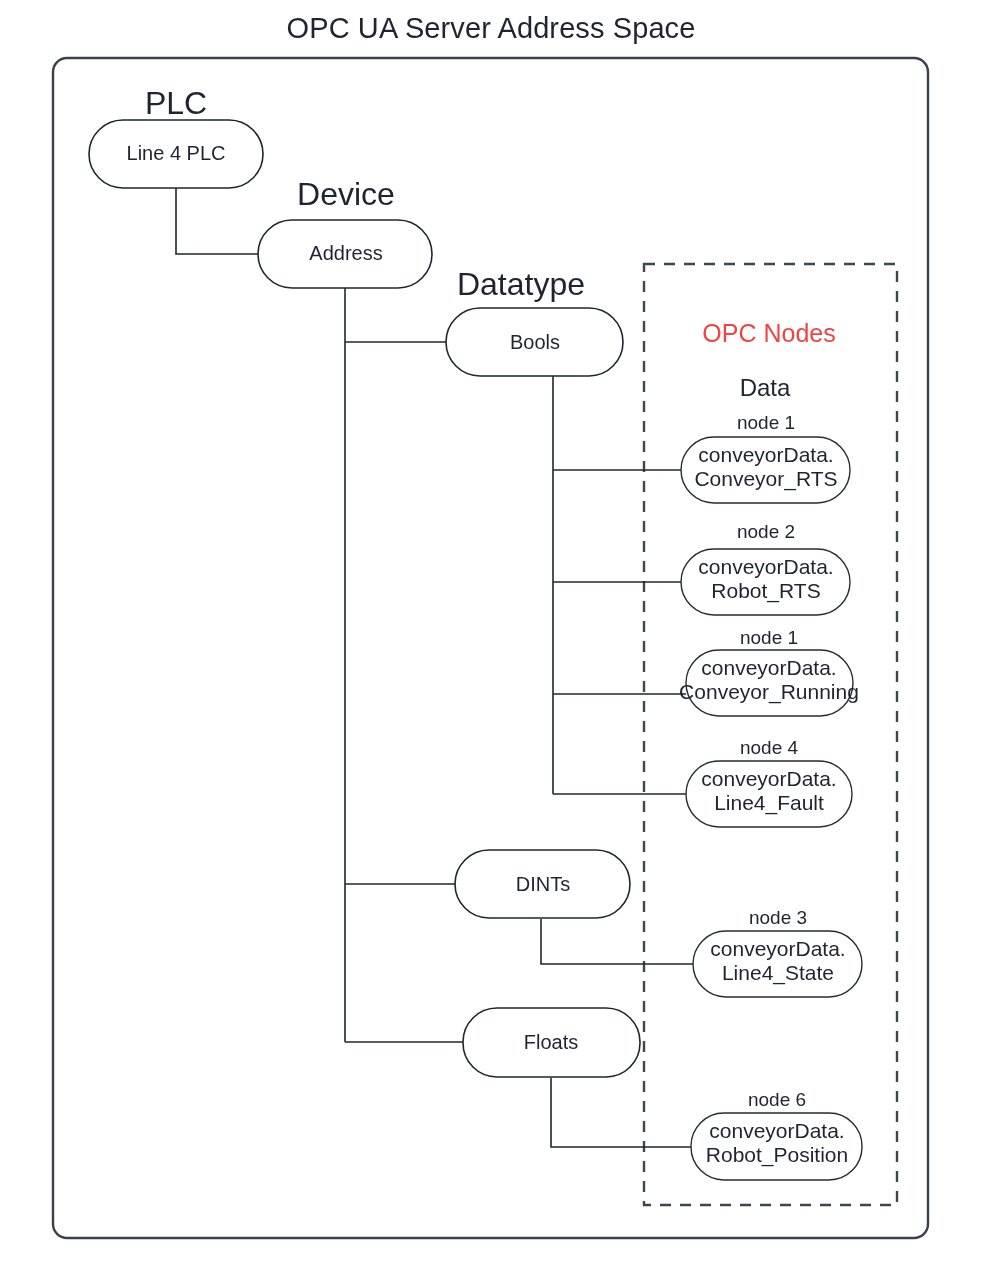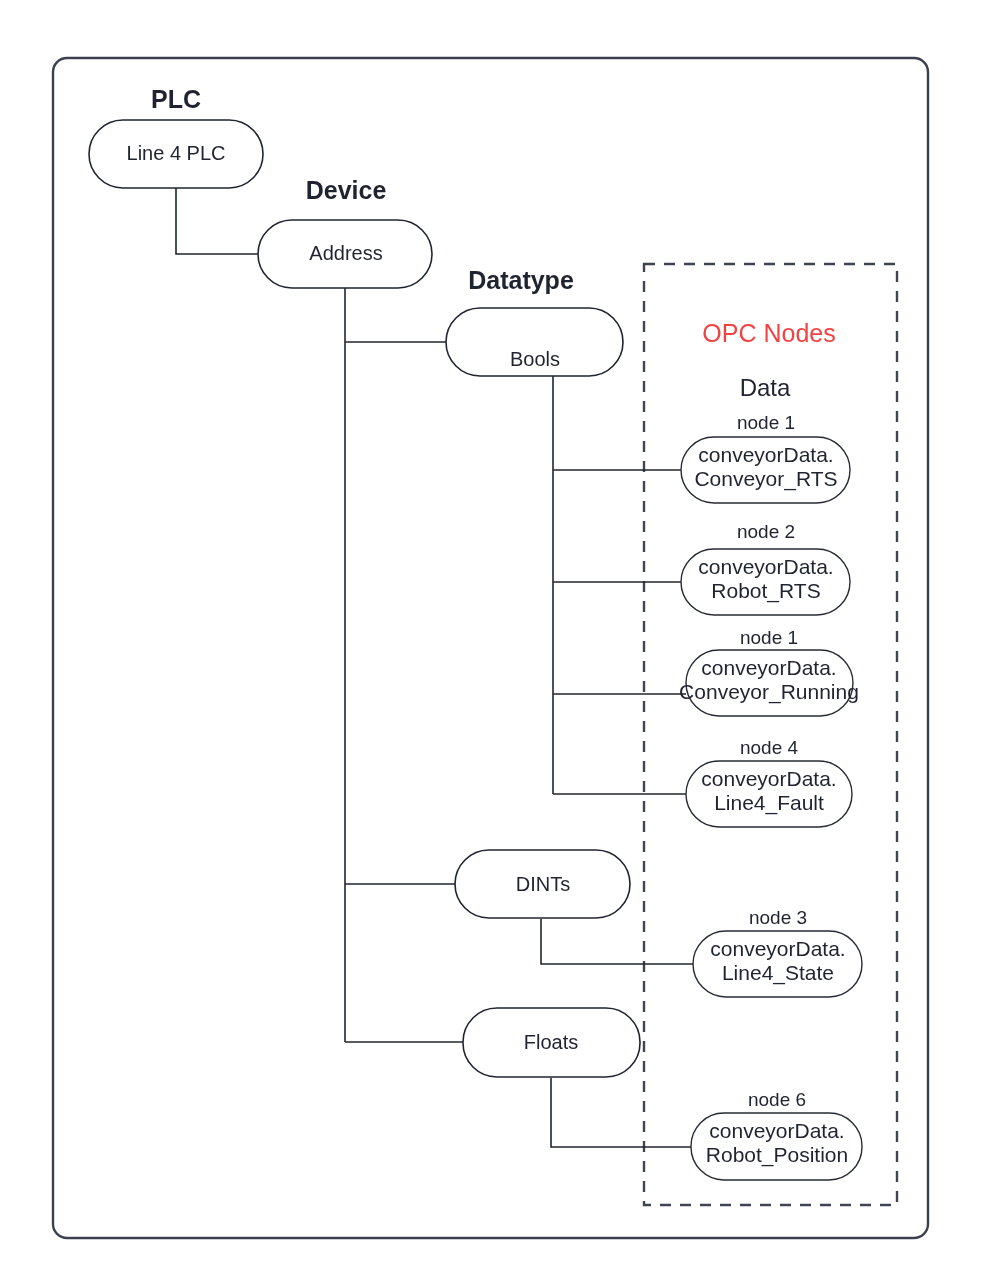"OPC UA Server Address Space" div.lbl { html: none -> <div>OPC UA Server Address Space</div> }
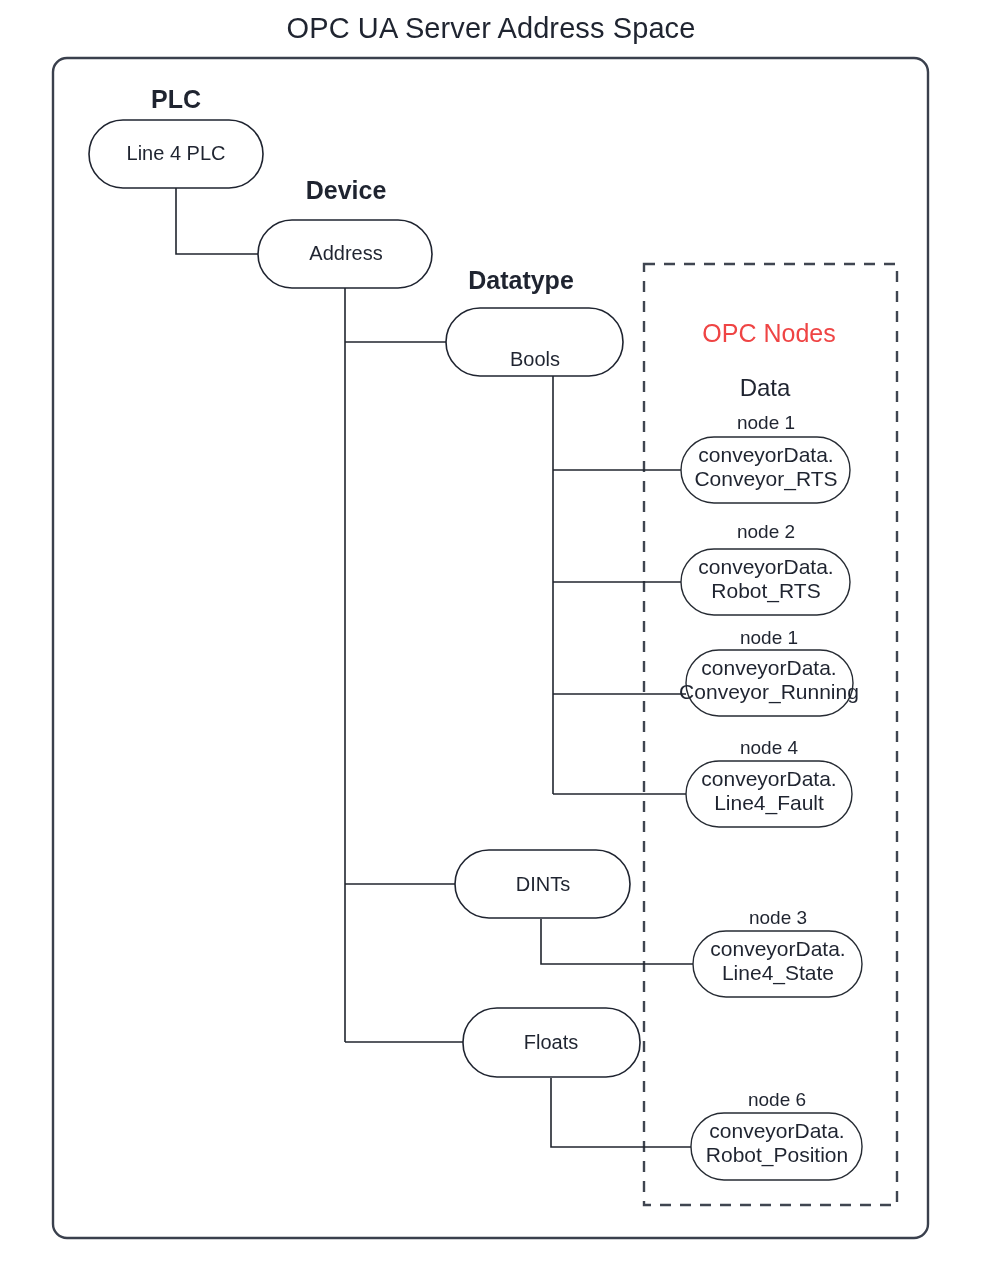"PLC" .group-label { font-size: 25px -> 32px; font-weight: bold -> none }
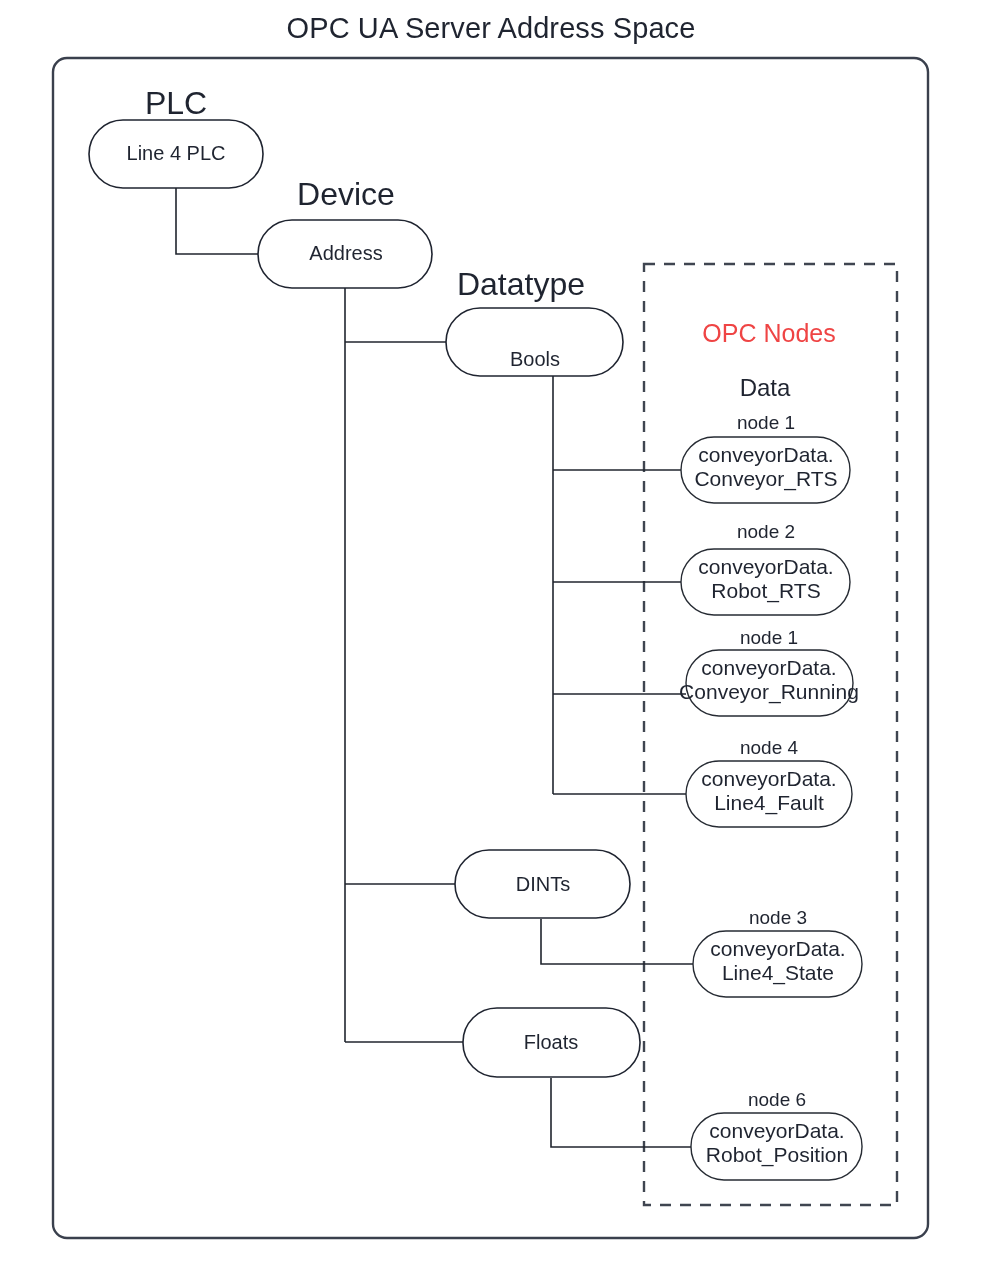"Bools" div.lbl { top: 348px -> 331px }
